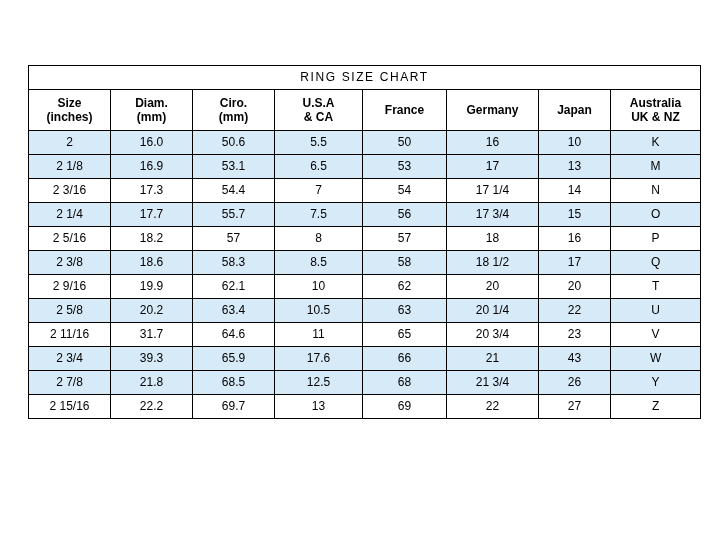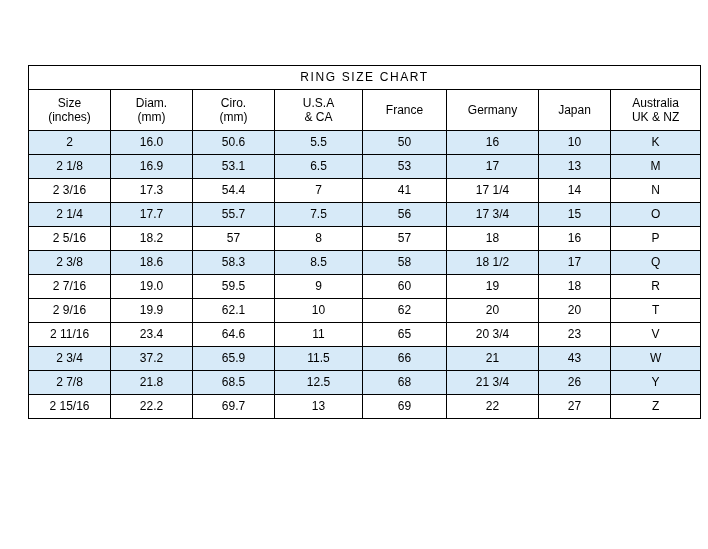"Size" thead.head-row th { font-weight: none -> bold }
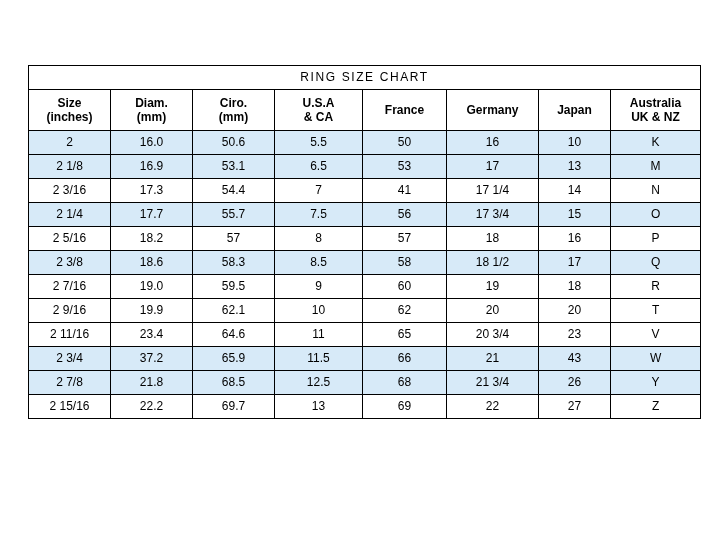"41" td { text: 41 -> 54 }
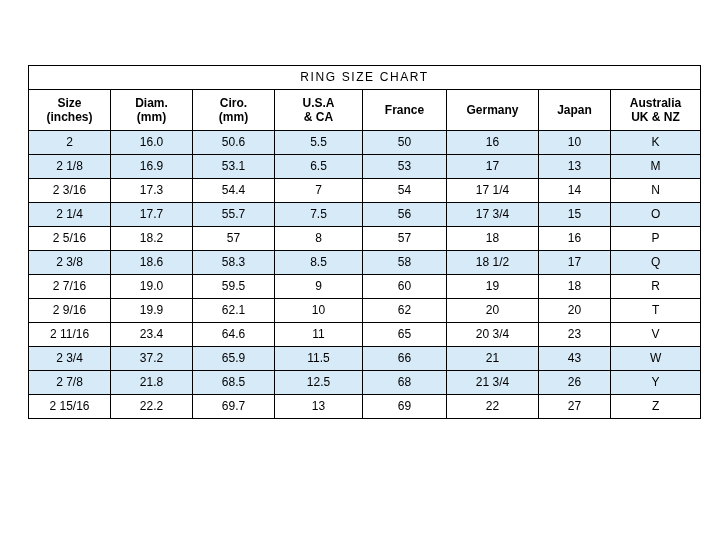"2 7/16" tr.plain { html: <tr> <td>2 7/16</td> <td>19.0</td> <td>59.5</td> <td>9</td> <td>60</td> <td>19</td> <td>18</td> <td>R</td> </tr> -> none }
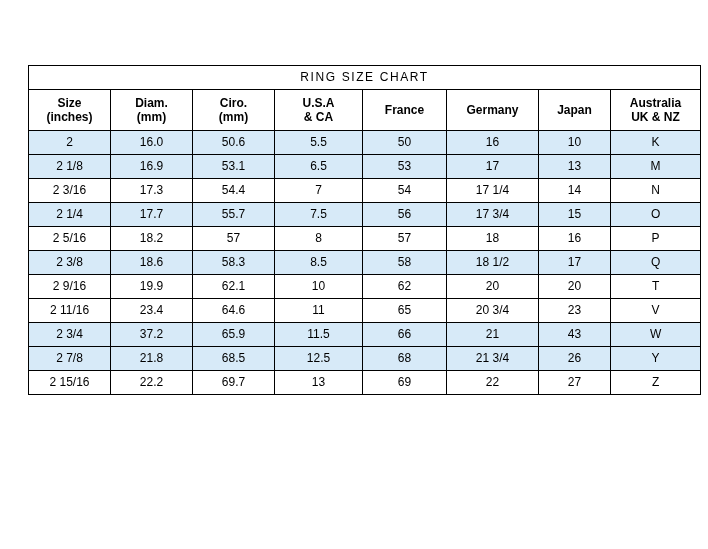"2 5/8" tr.shade { html: none -> <tr> <td>2 5/8</td> <td>20.2</td> <td>63.4</td> <td>10.5</td> <td>63</td> <td>20 1/4</td> <td>22</td> <td>U</td> </tr> }
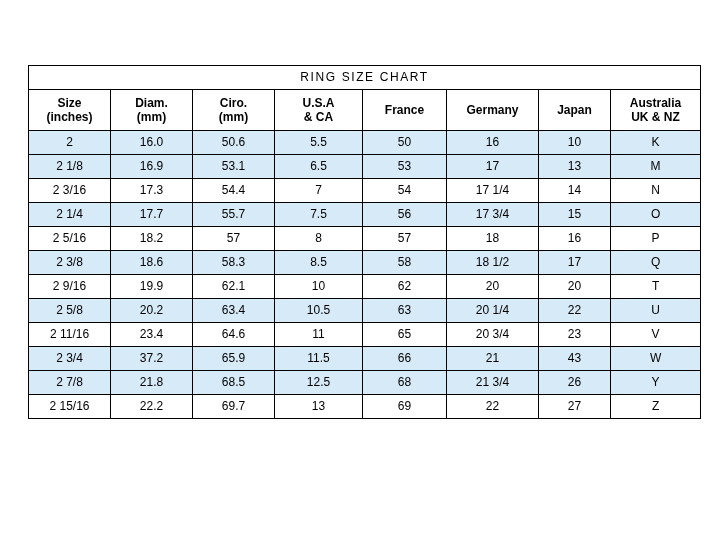"23.4" td { text: 23.4 -> 31.7 }
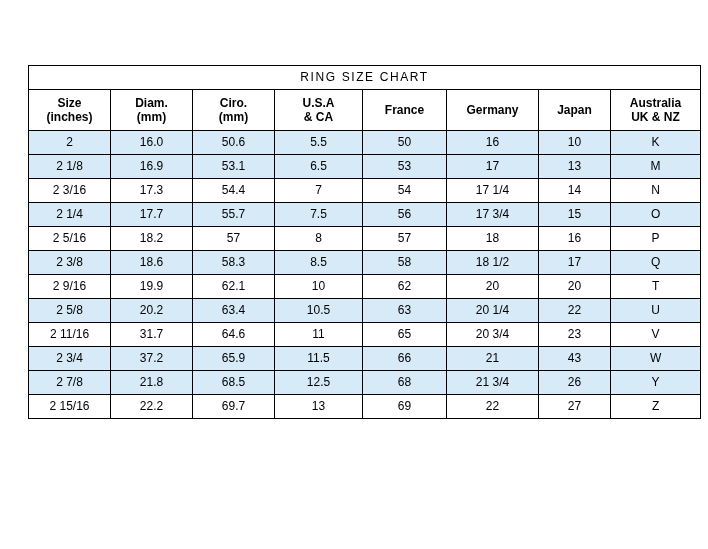"37.2" td { text: 37.2 -> 39.3 }
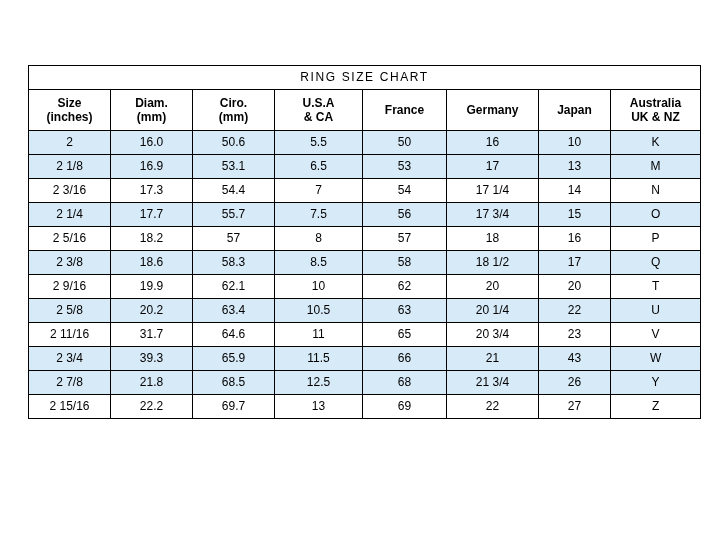"11.5" td { text: 11.5 -> 17.6 }
